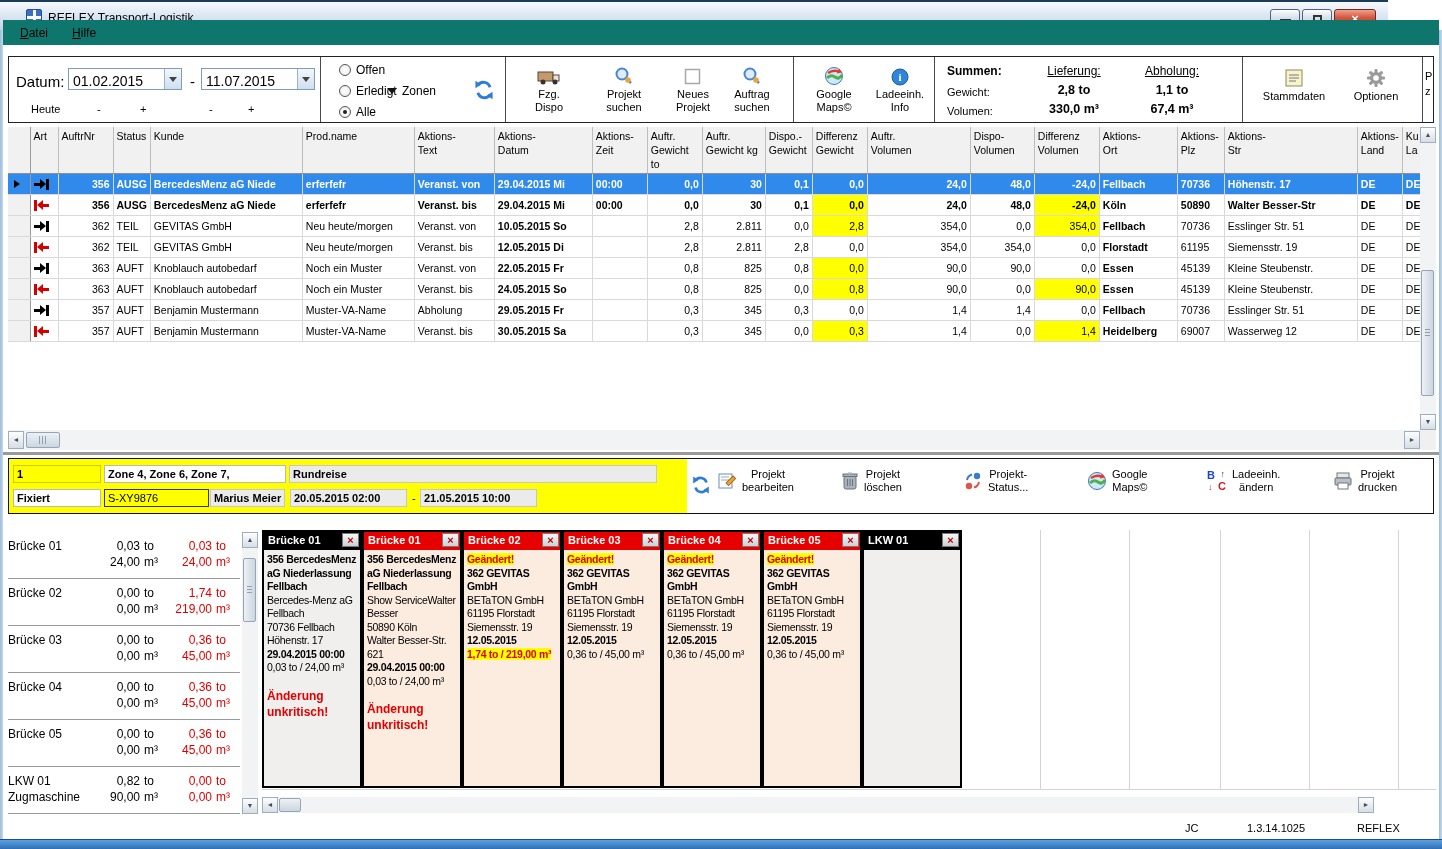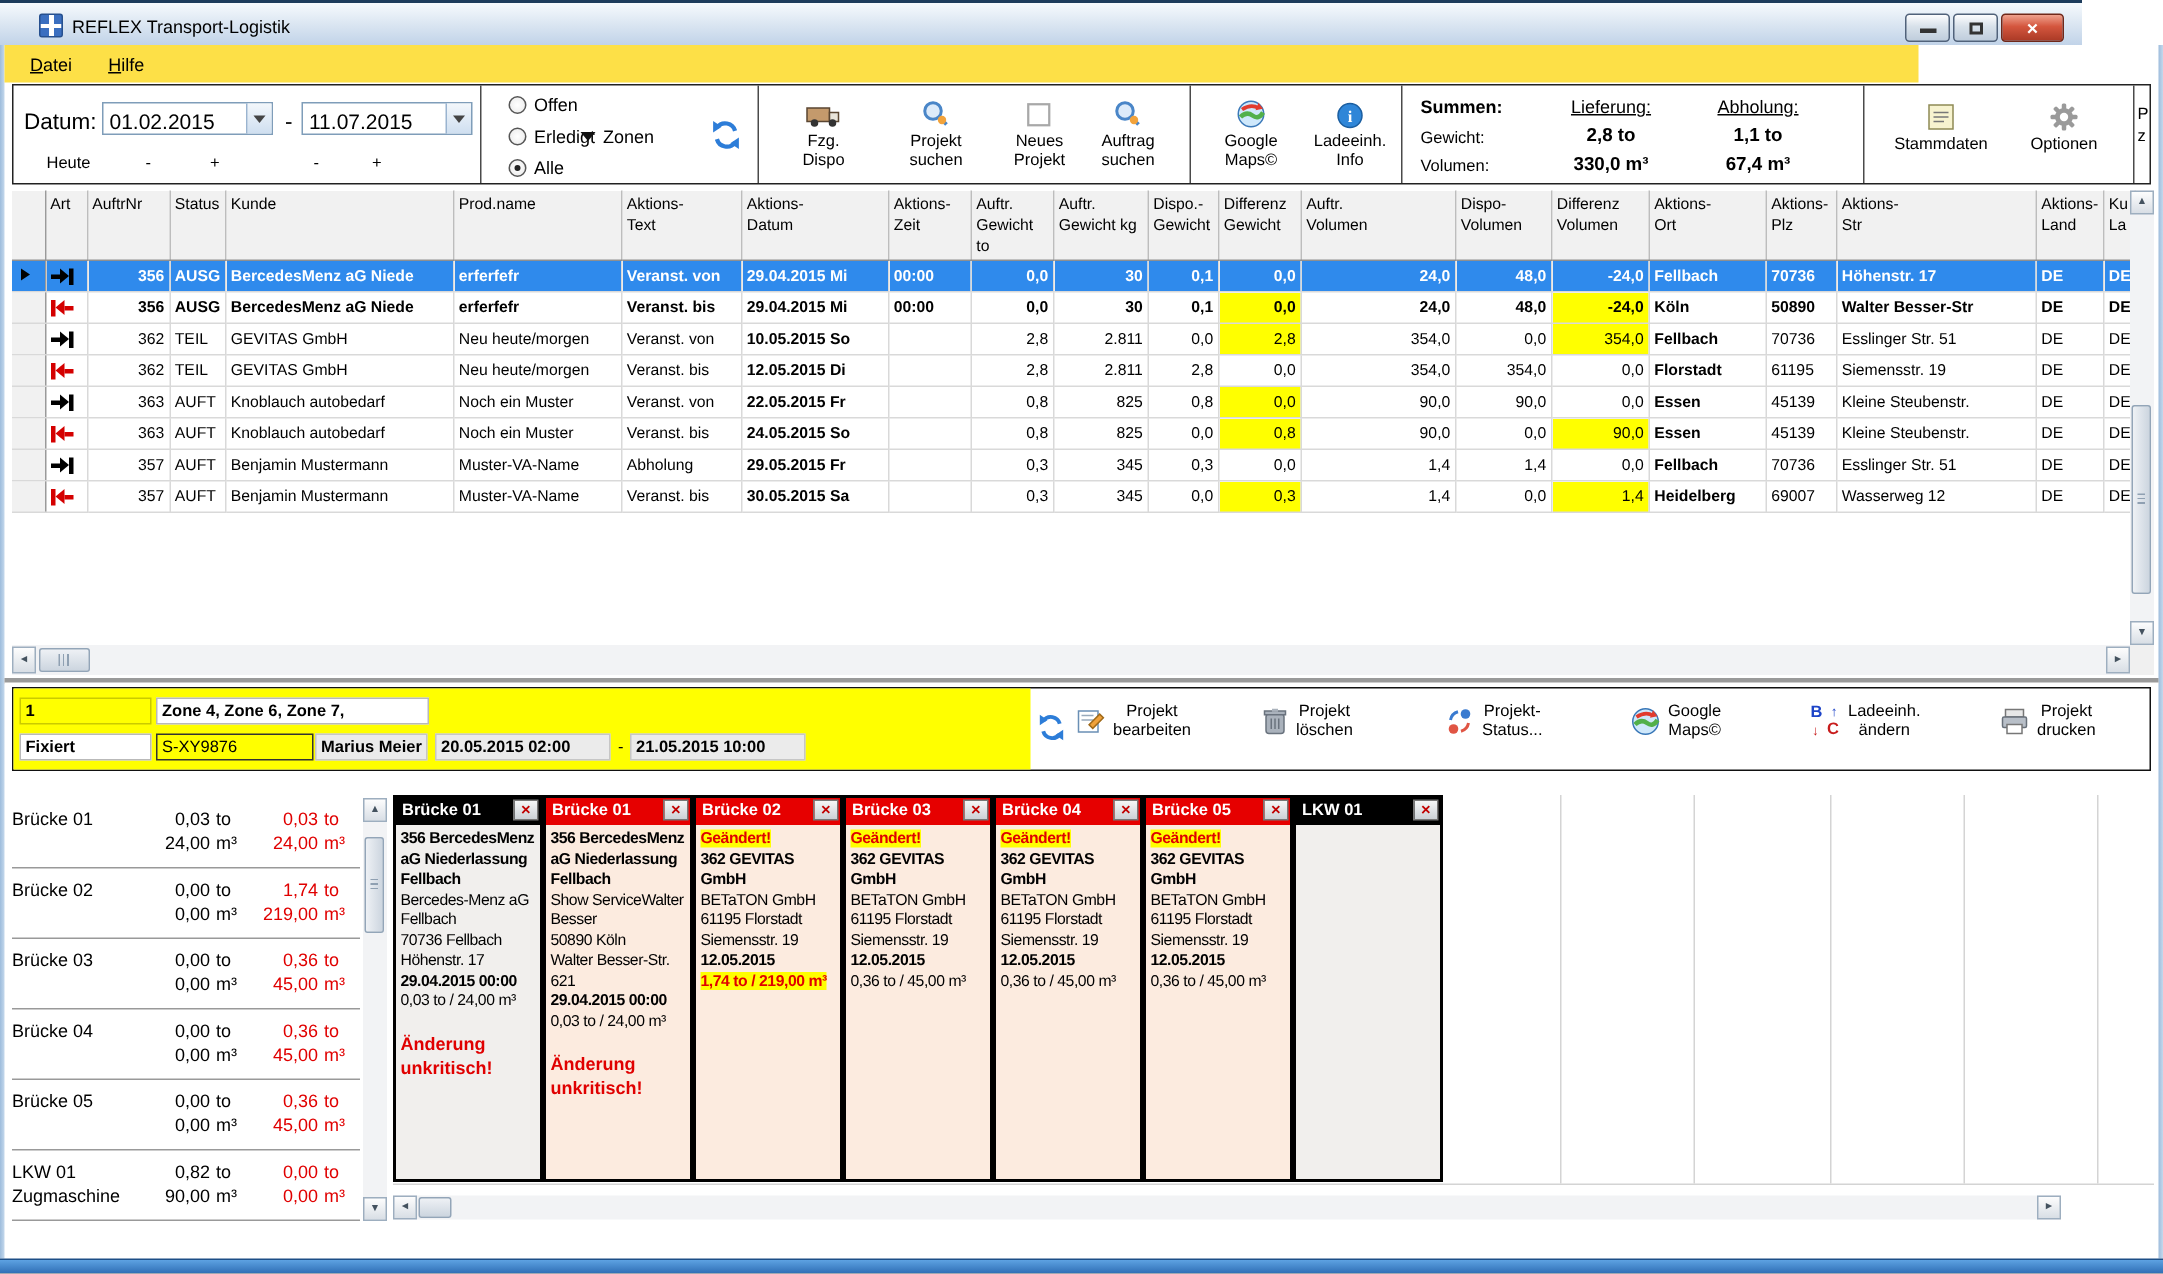"Datei Hilfe" .menubar { background: #fde047 -> #0f766e; top: 30px -> 20px; width: 1276px -> 1436px }
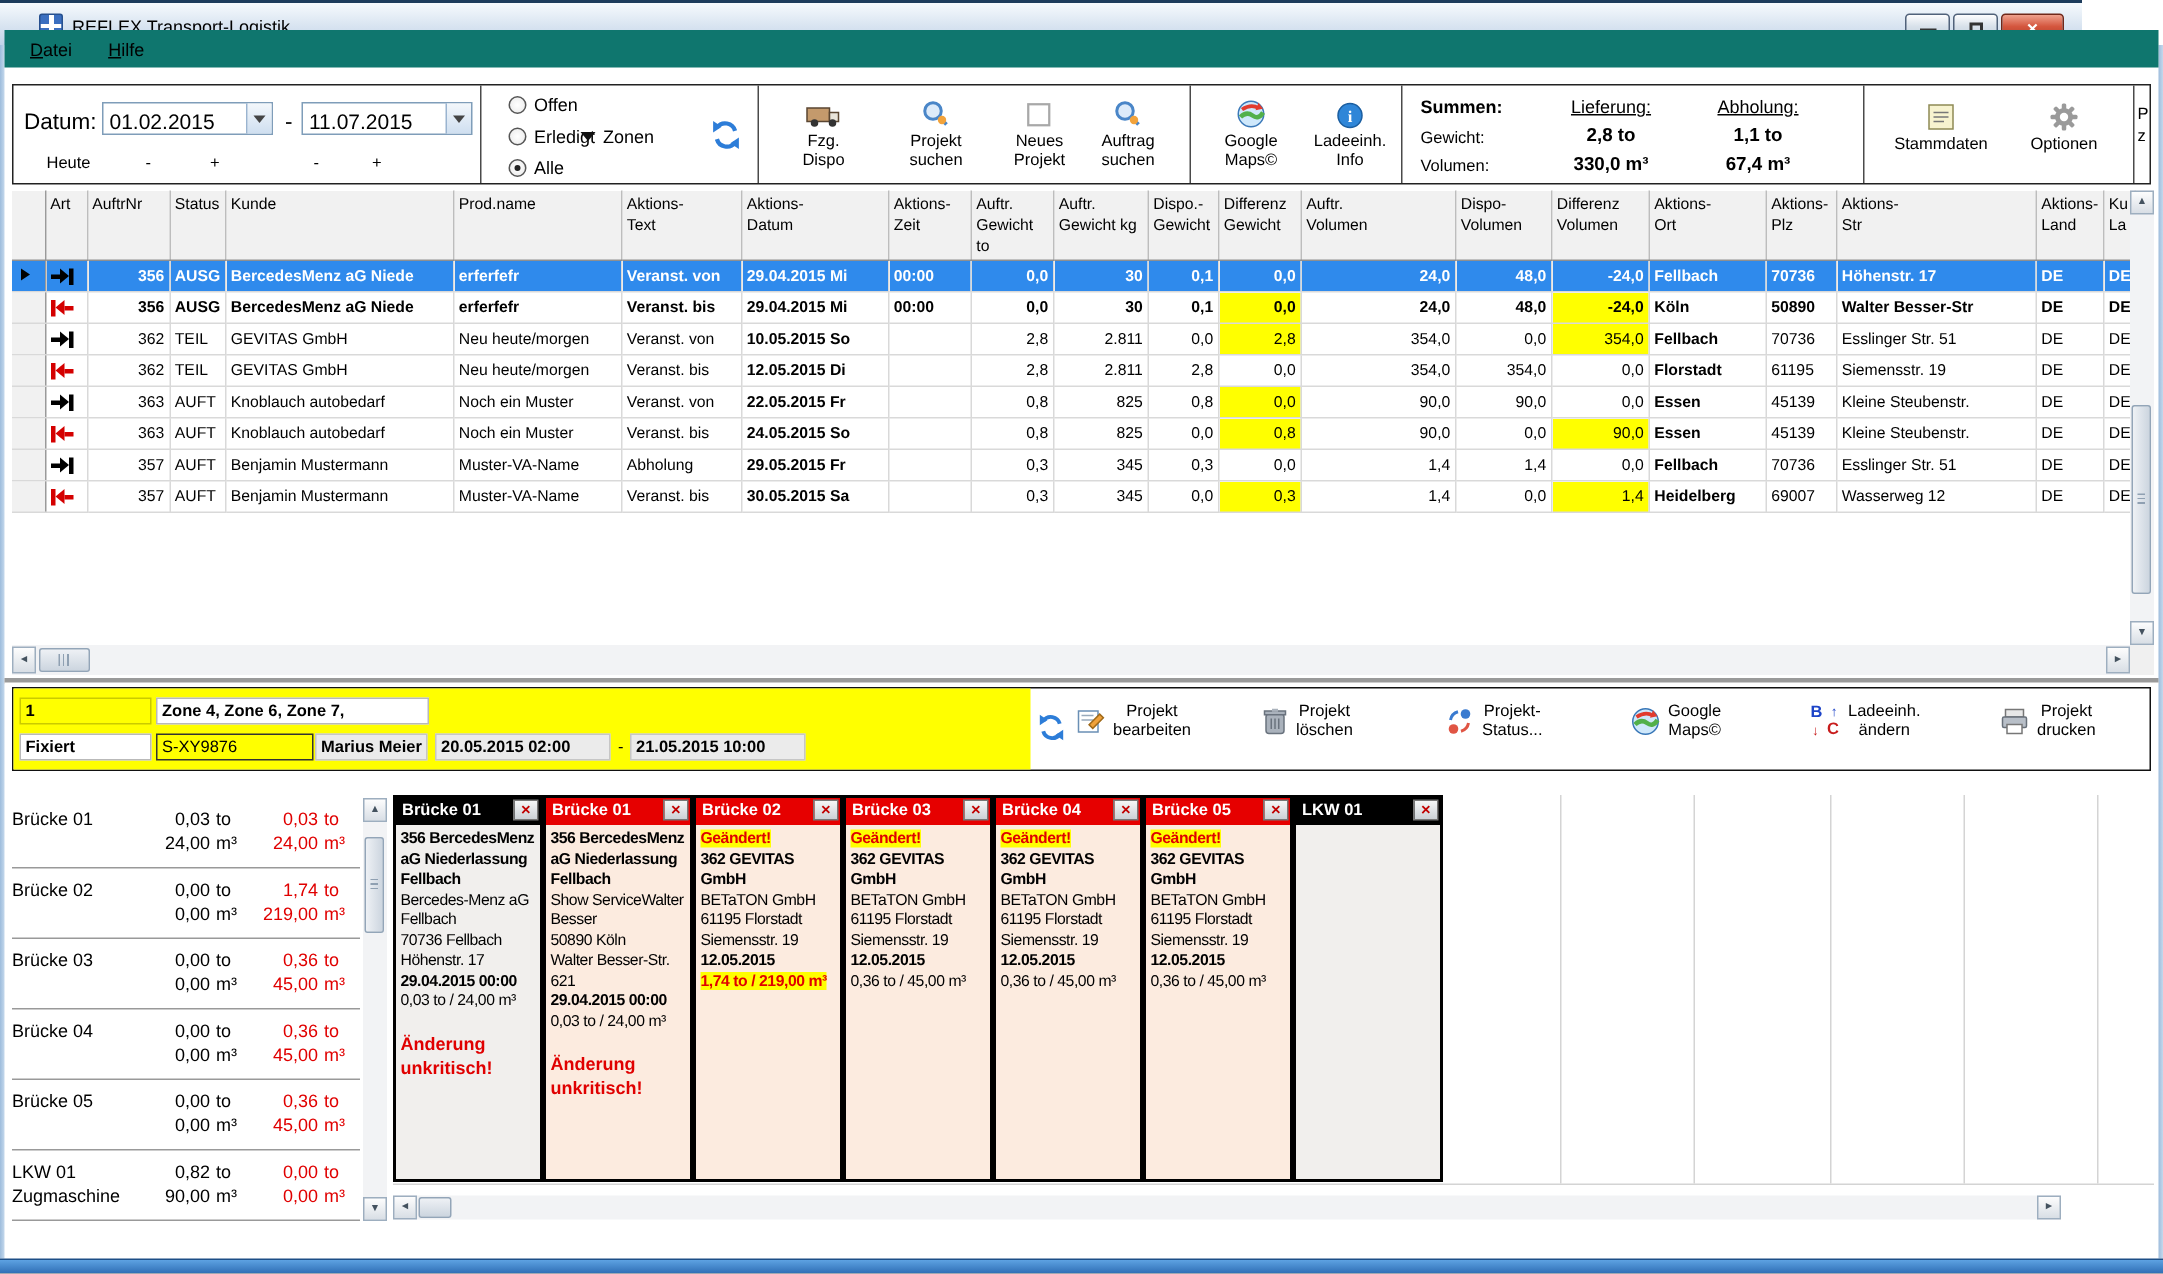"Rundreise" div.pfield { html: none -> <div>Rundreise</div> }
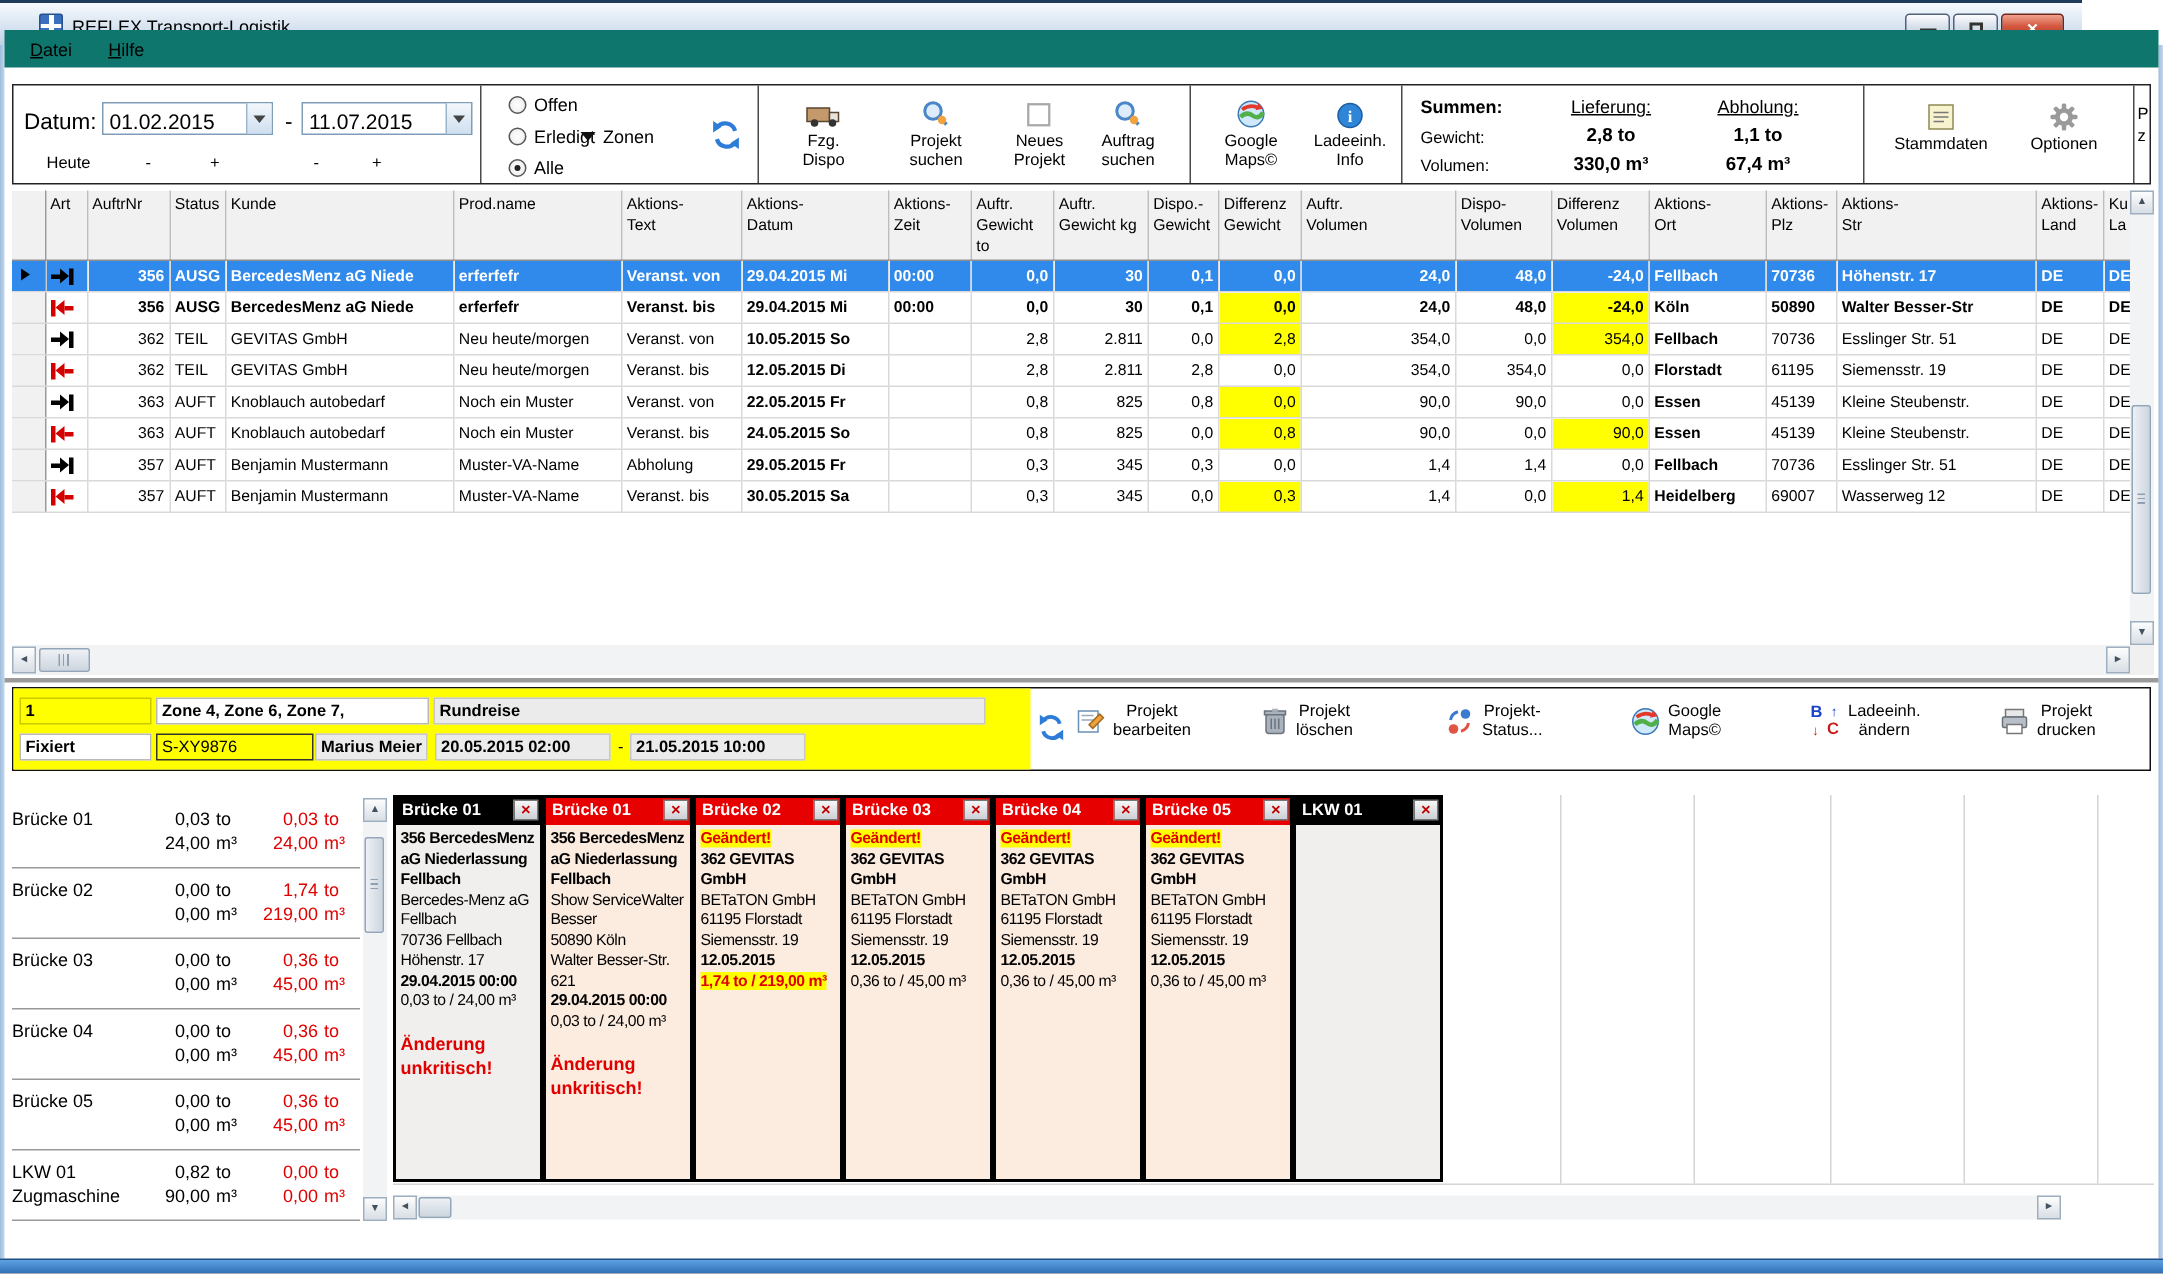"JC" div.statusbar { html: none -> <div> <span>JC</span> <span>1.3.14.1025</span> <span>REFLEX</span> </div> }
